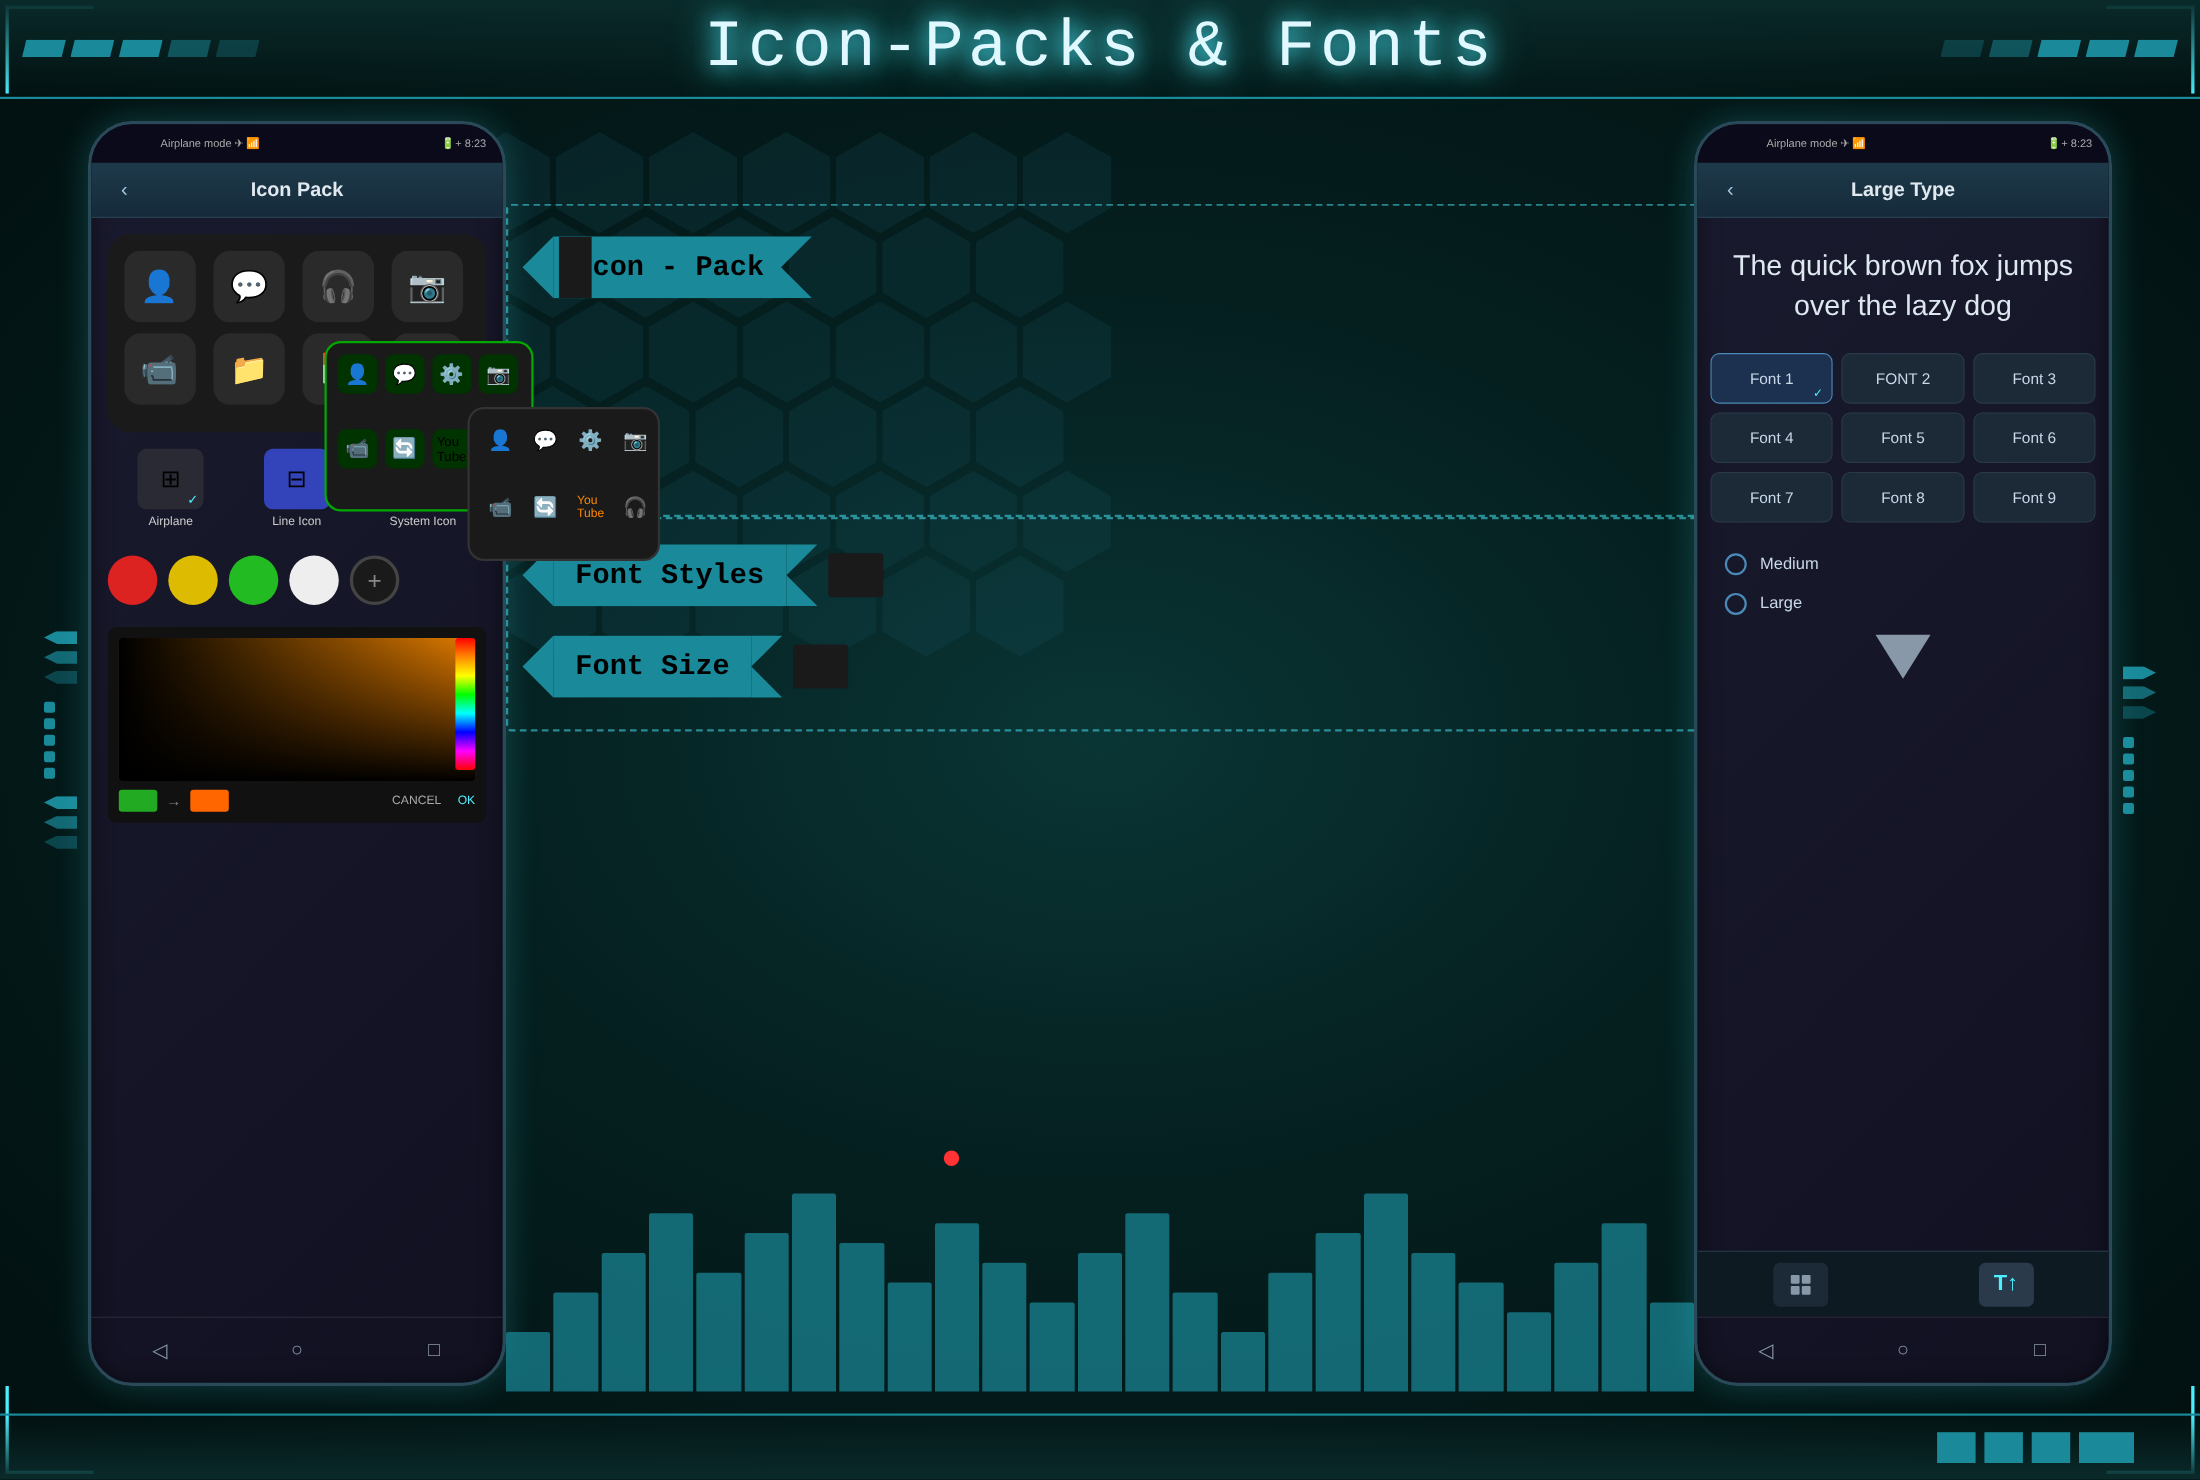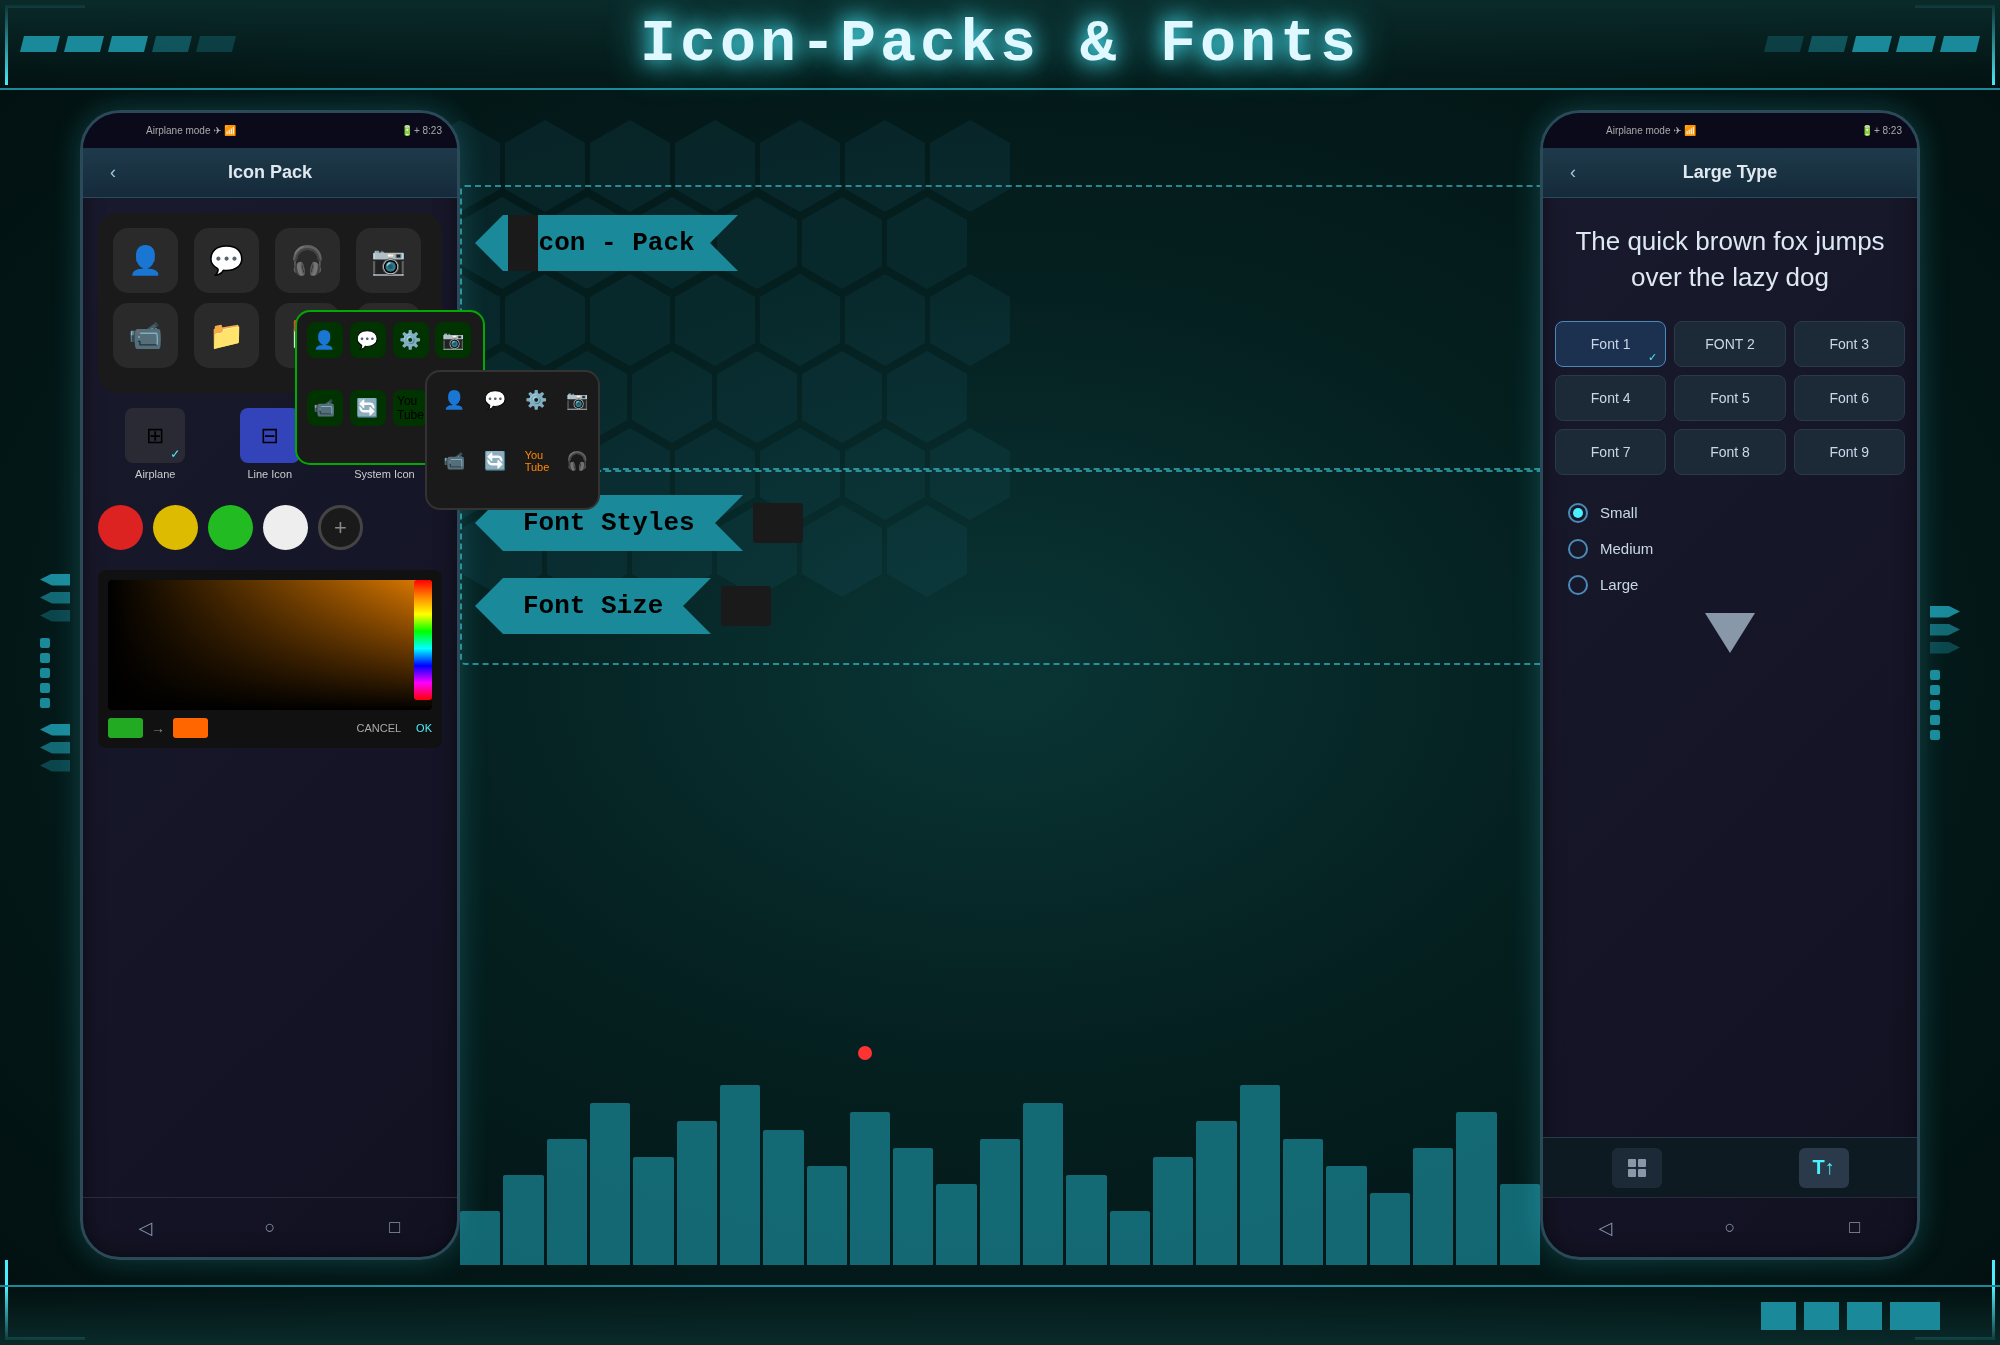"Icon-Packs & Fonts" .main-title { font-weight: bold -> normal }
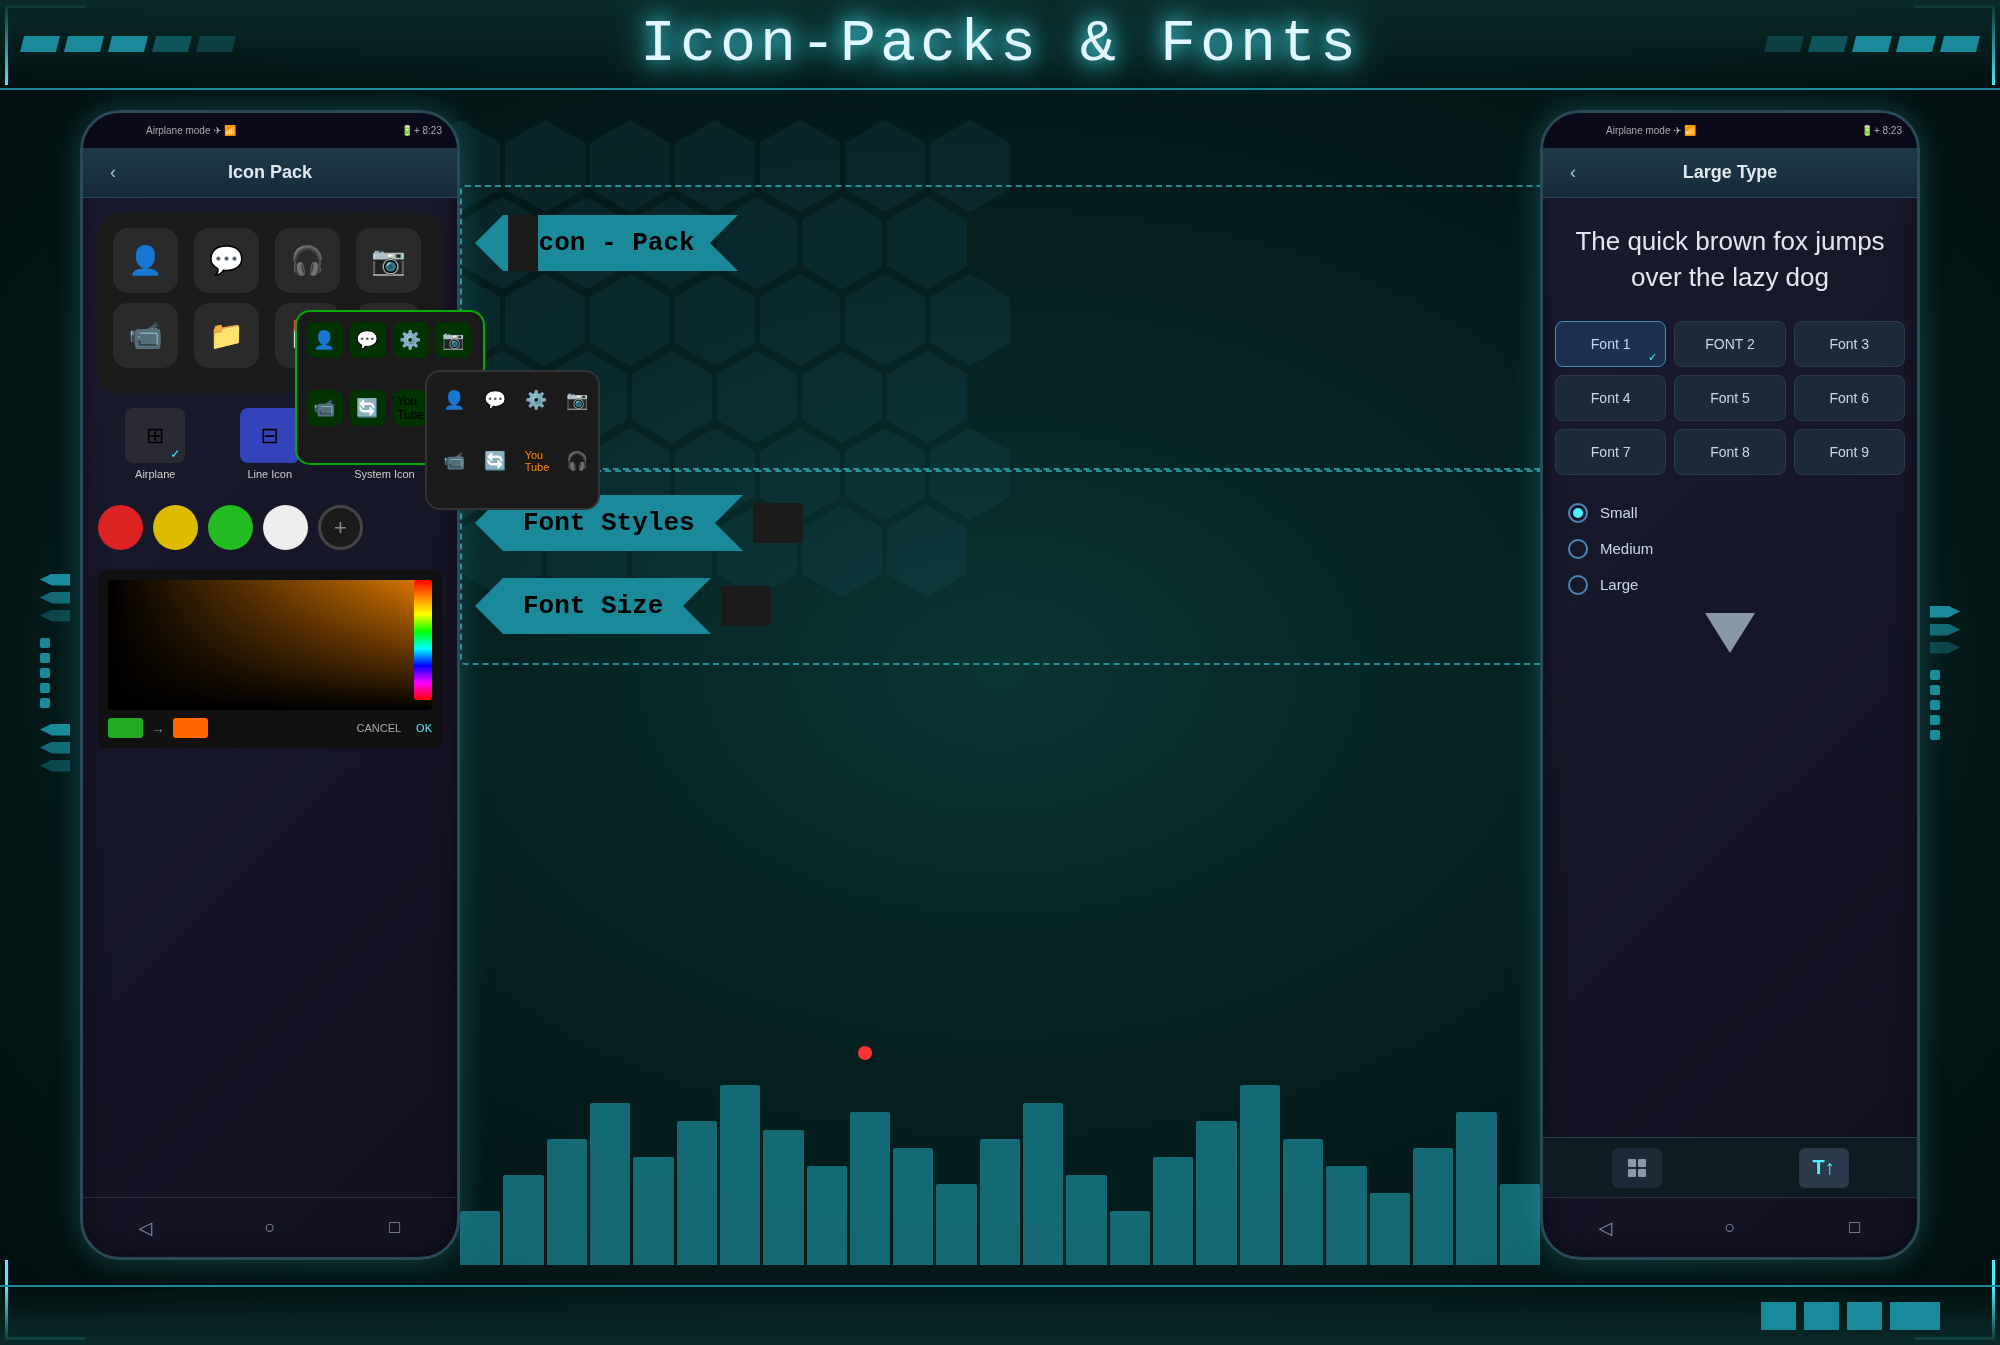"Small" div.radio-item { html: <div> <div></div> <span>Small</span> </div> -> none }
